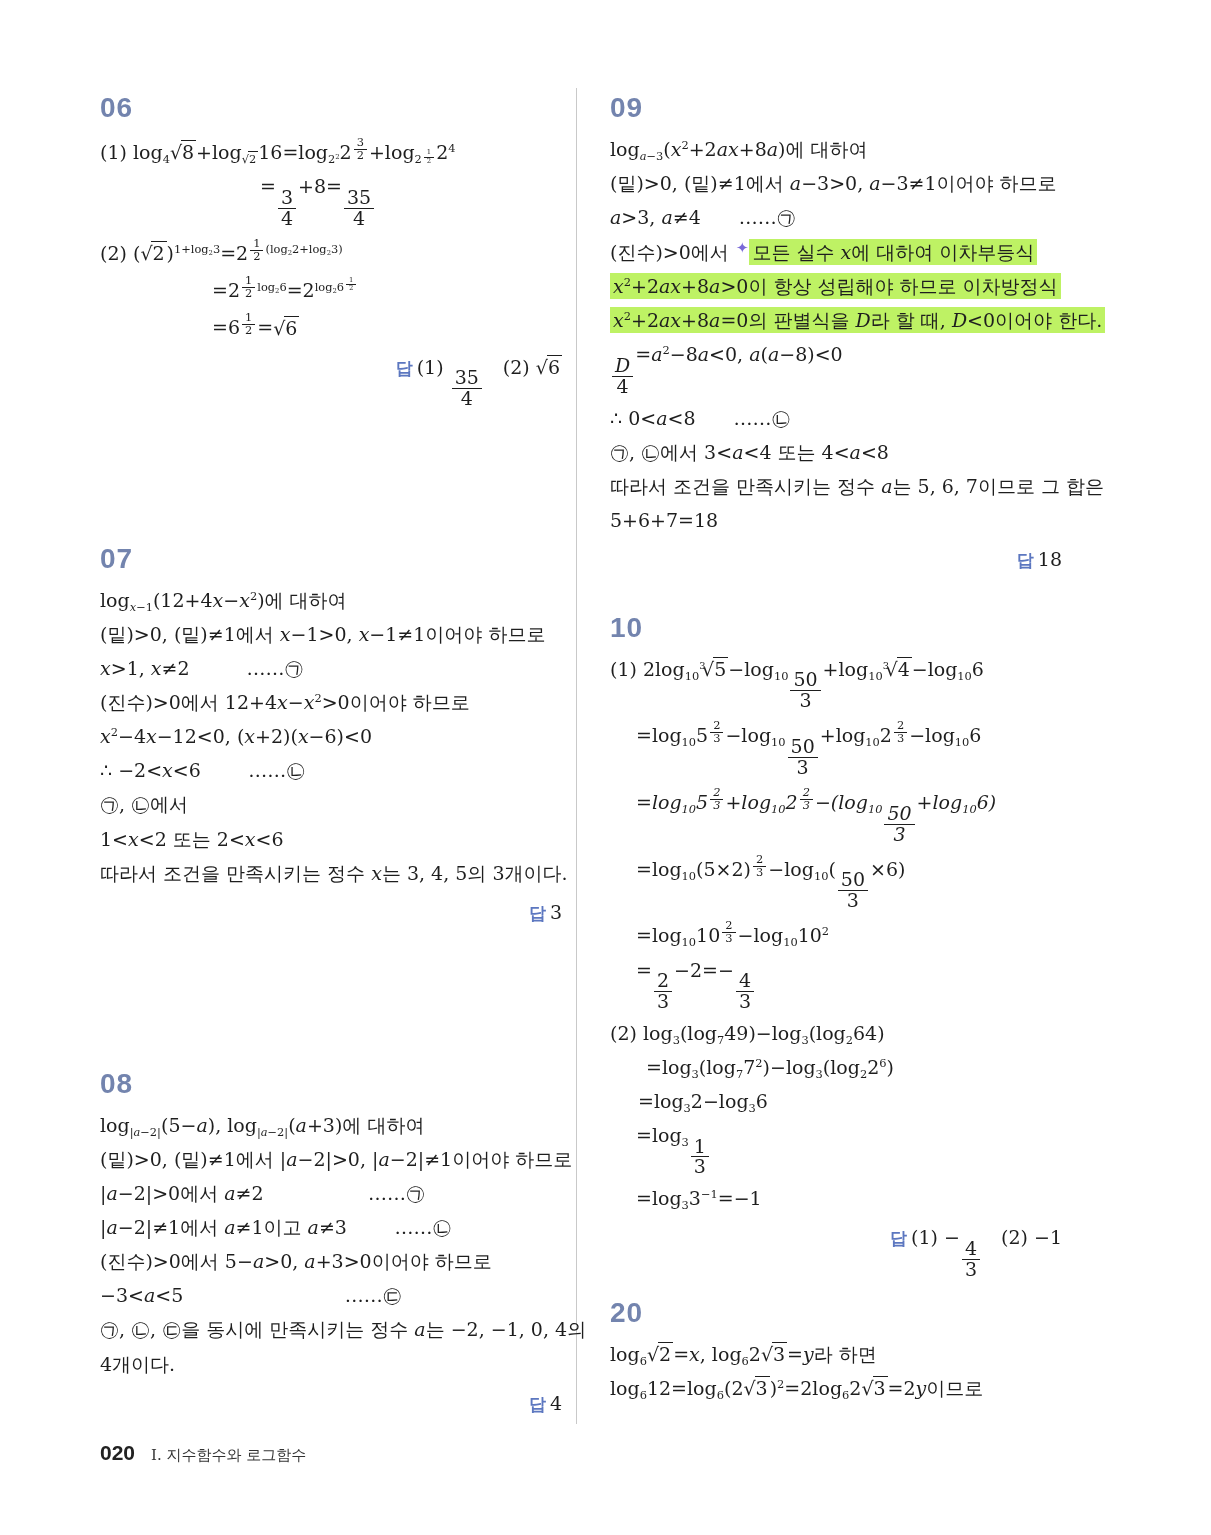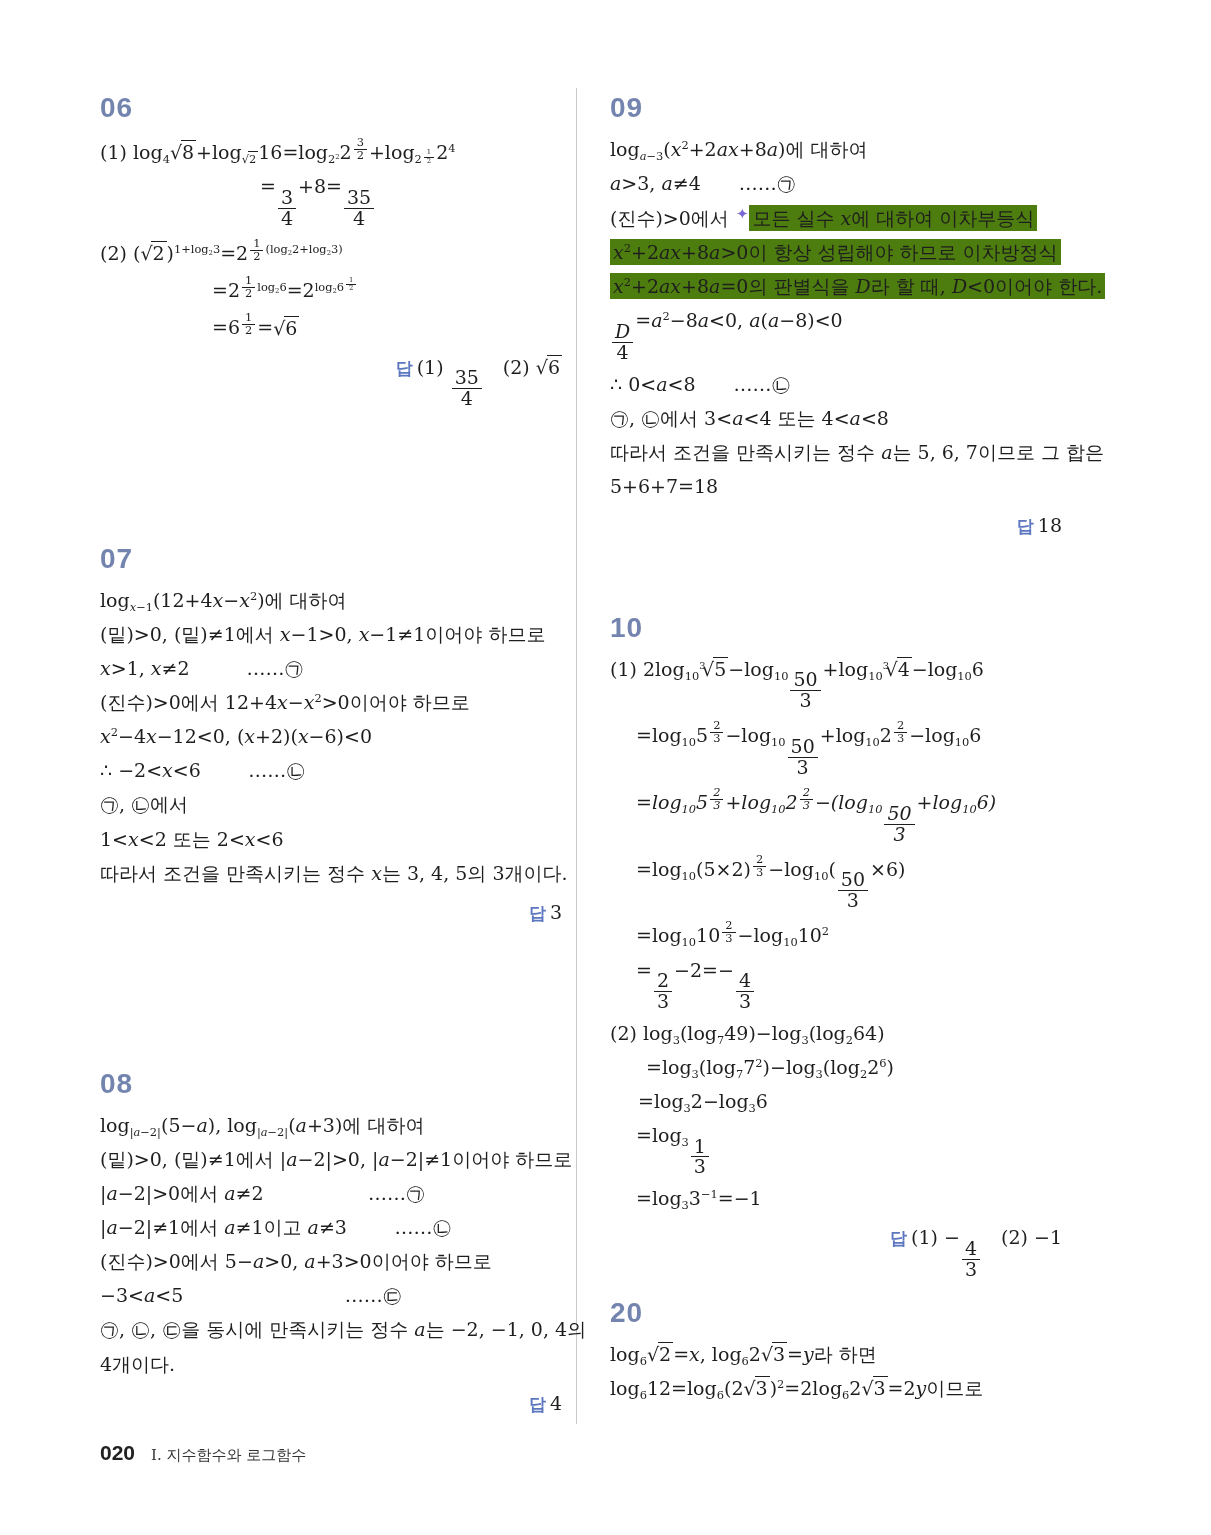"(밑)>0, (밑)≠1에서 a−3>0, a−3≠1이어야 하므로" div.ml { html: none -> <div>(밑)&gt;0, (밑)≠1에서 <i>a</i>−3&gt;0, <i>a</i>−3≠1이어야 하므로</div> }
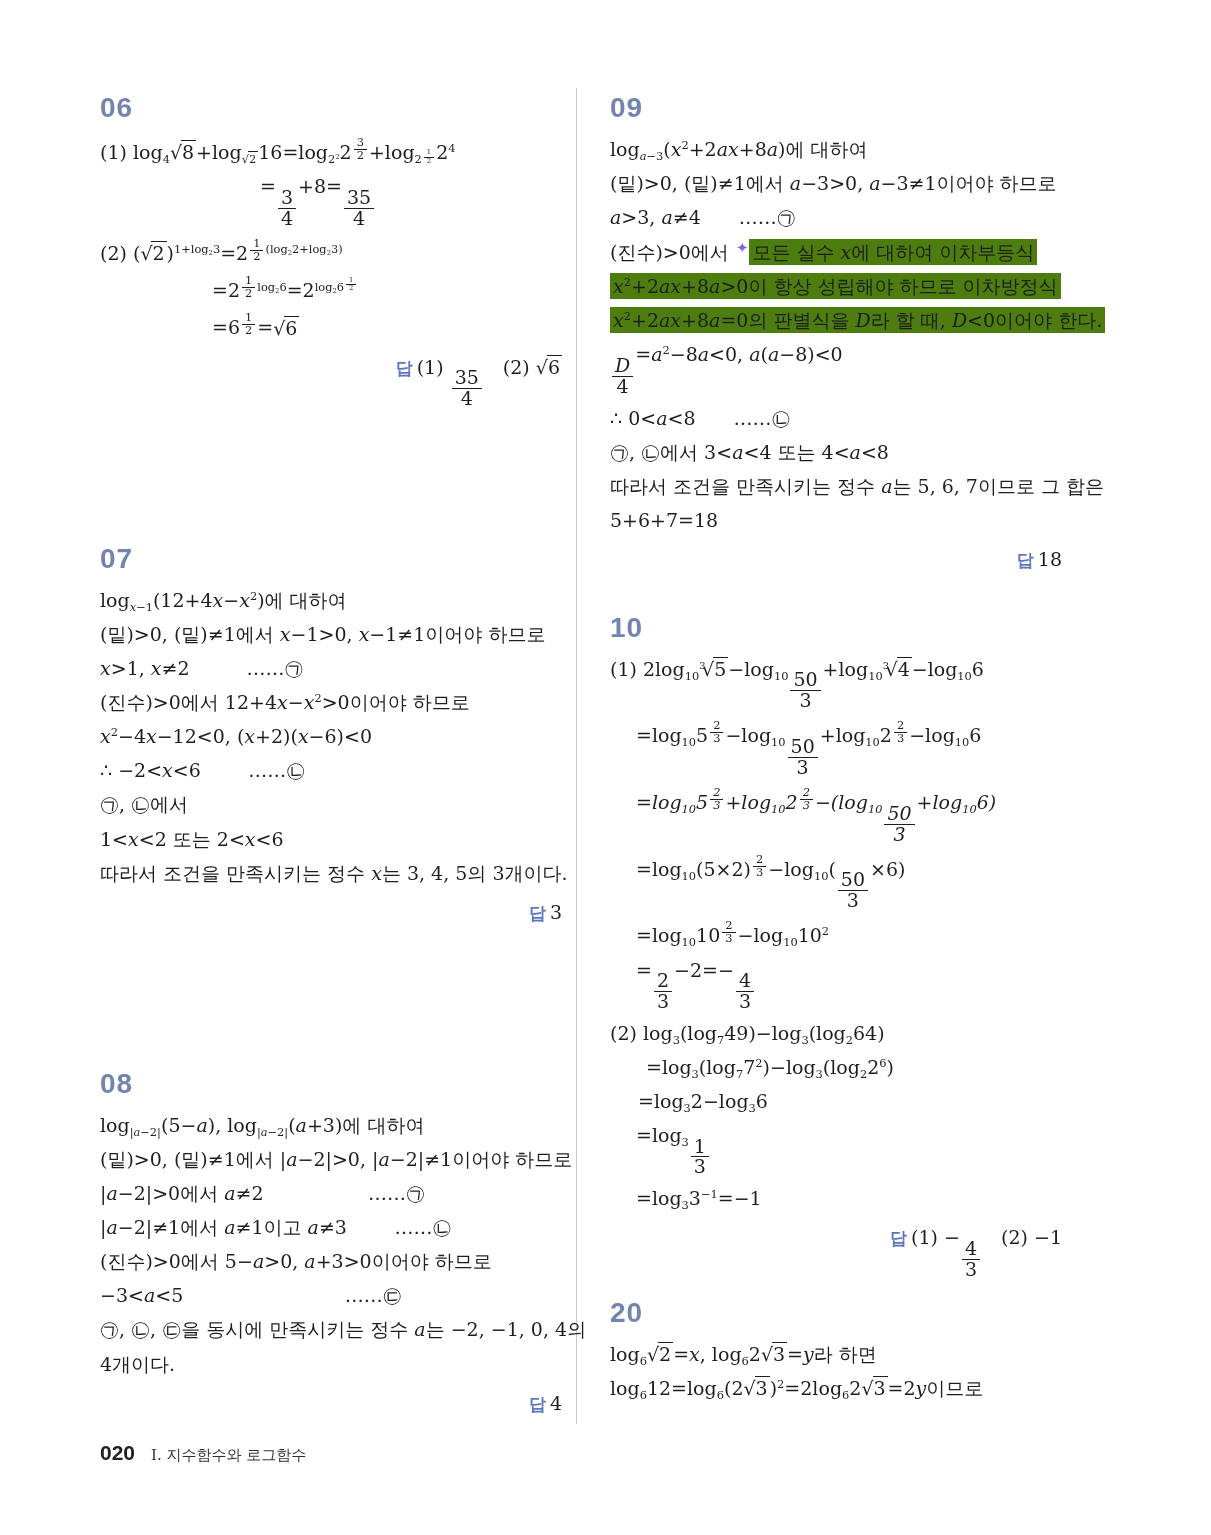"모든 실수 x에 대하여 이차부등식" .hl { background: #4d7c0f -> #bef264 }
